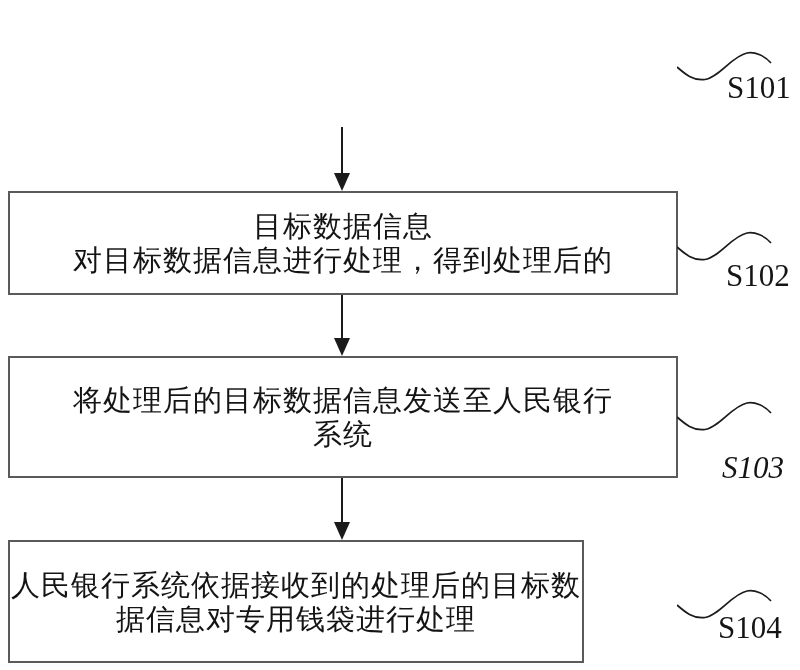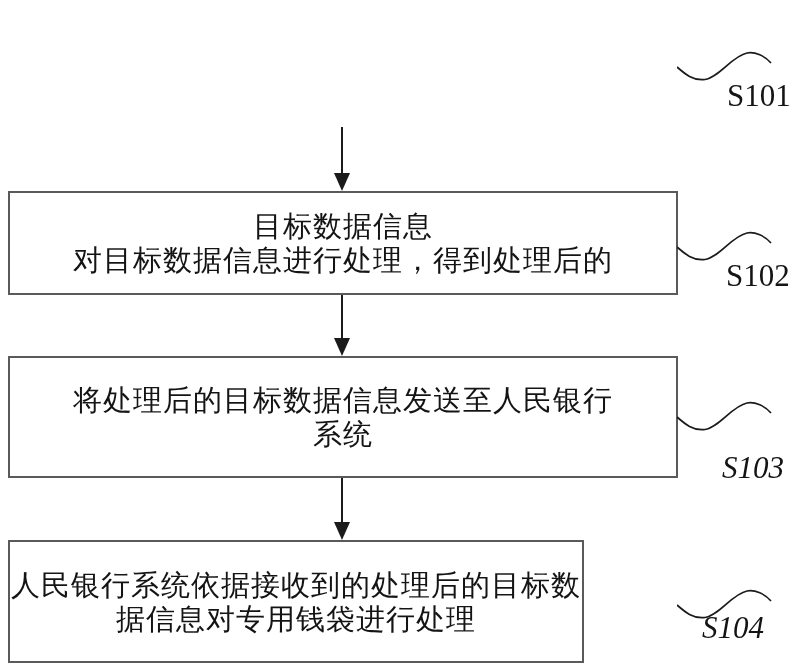"S101" .label-1 { top: 80px -> 72px }
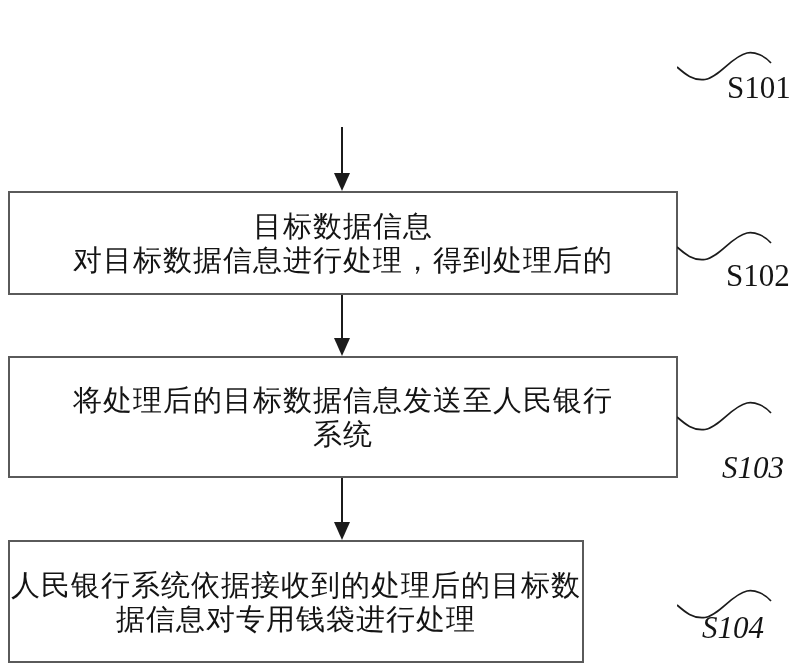"S104" .label-4 { font-style: italic -> none; left: 702px -> 718px }
